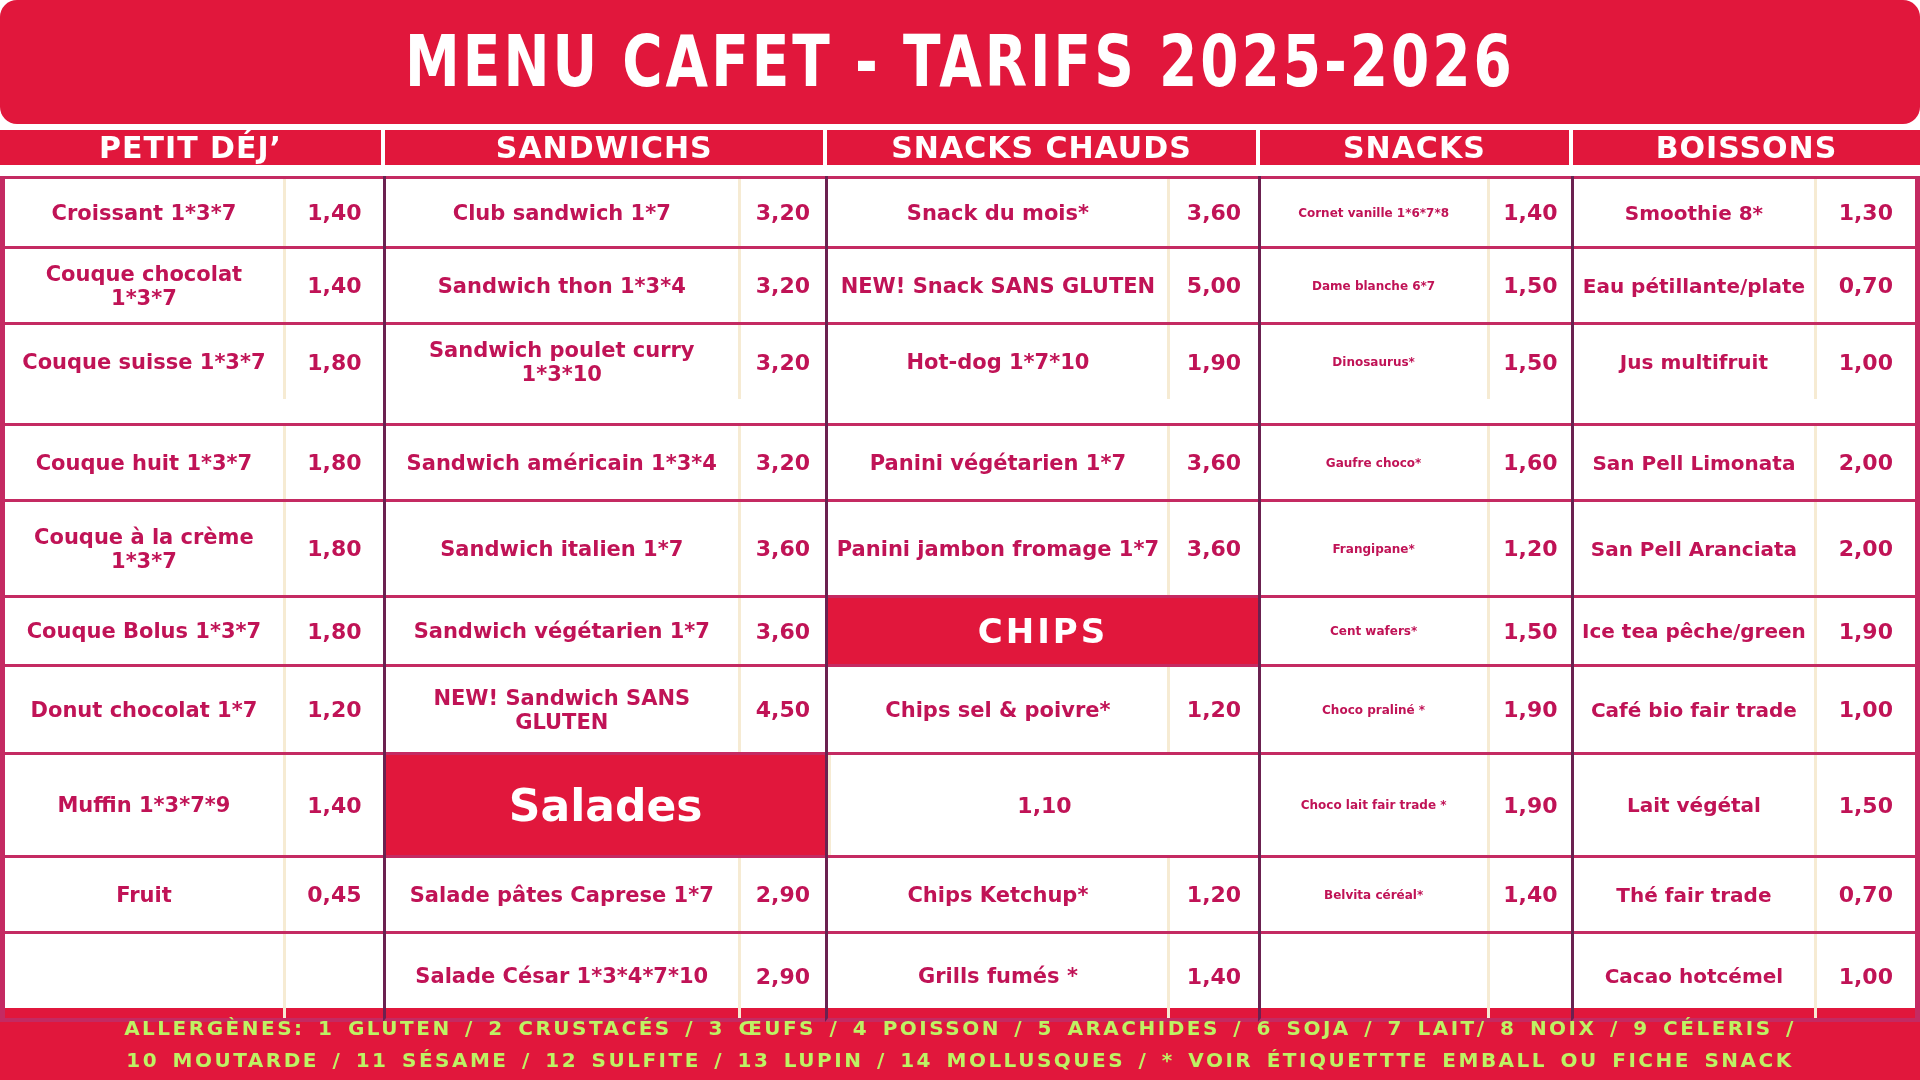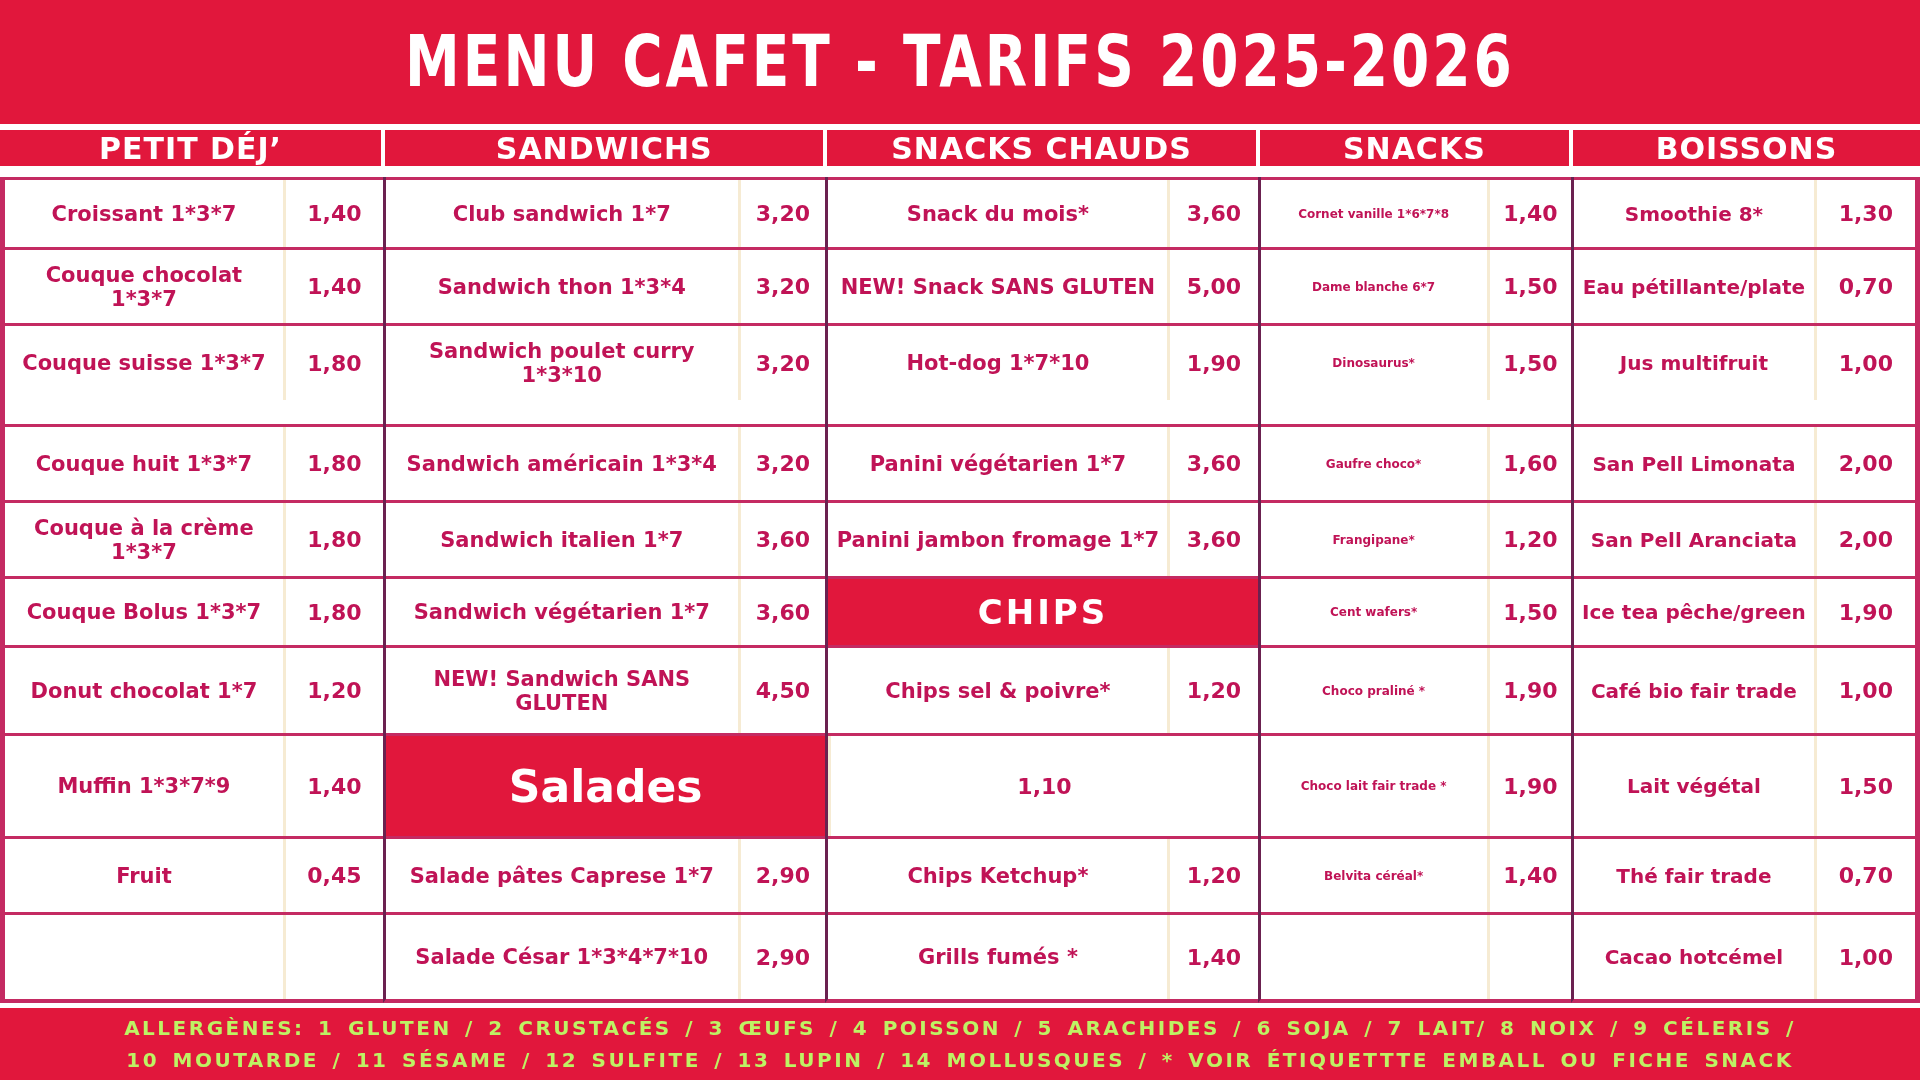"MENU CAFET - TARIFS 2025-2026" .title-banner { border-radius: none -> 17px }
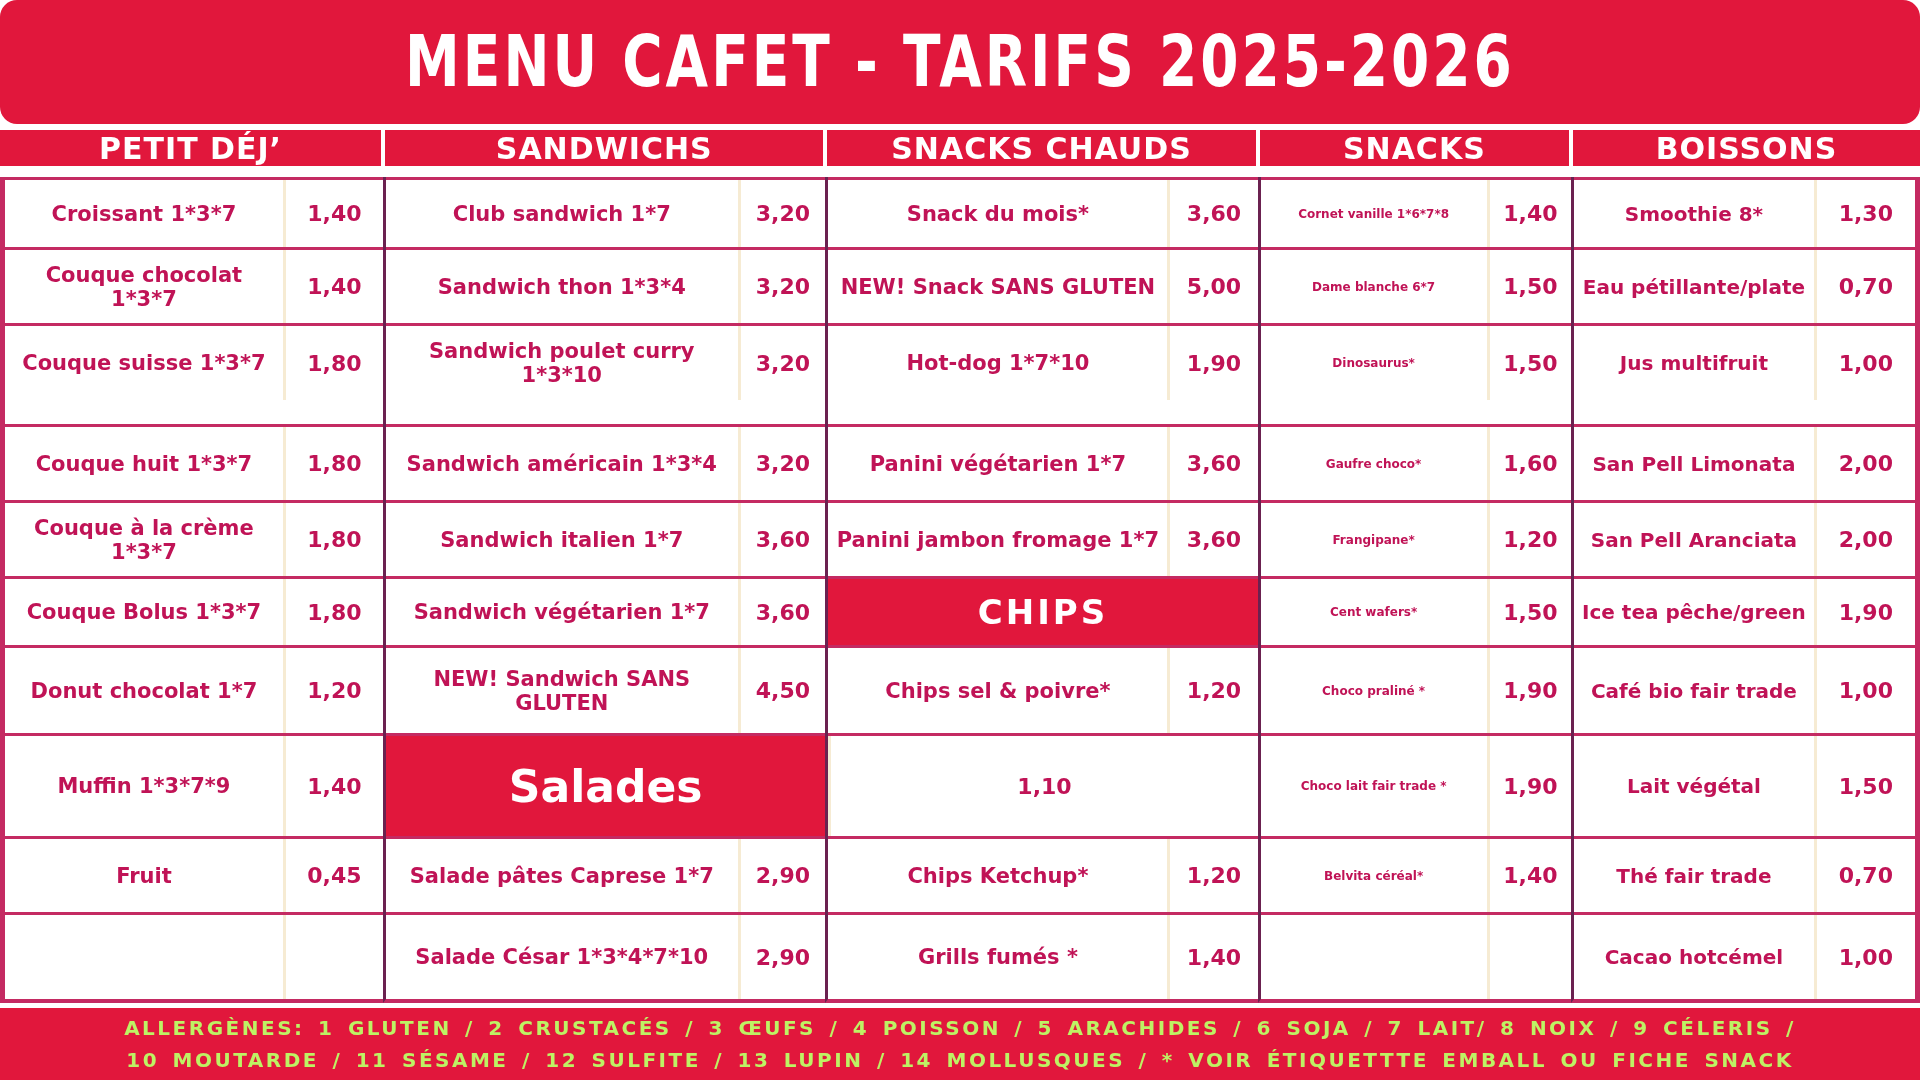"Couque à la crème 1*3*7" .col-body .row:nth-child(5) { height: 76px -> 96px }
